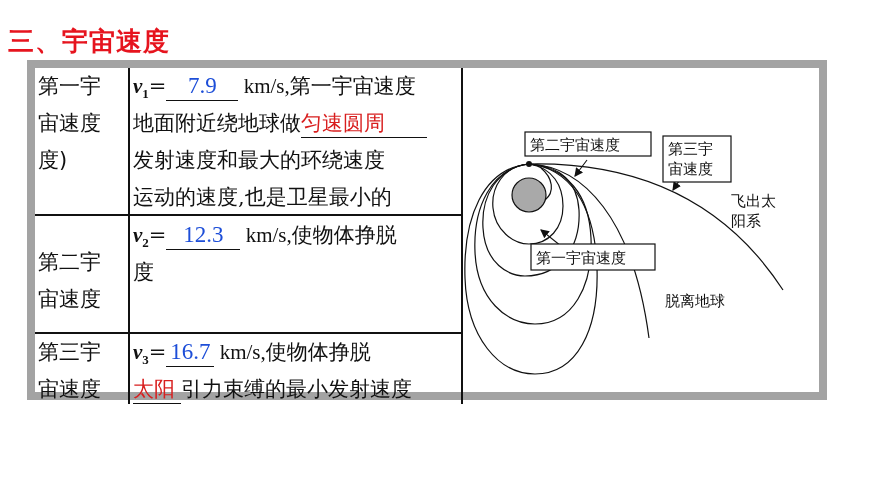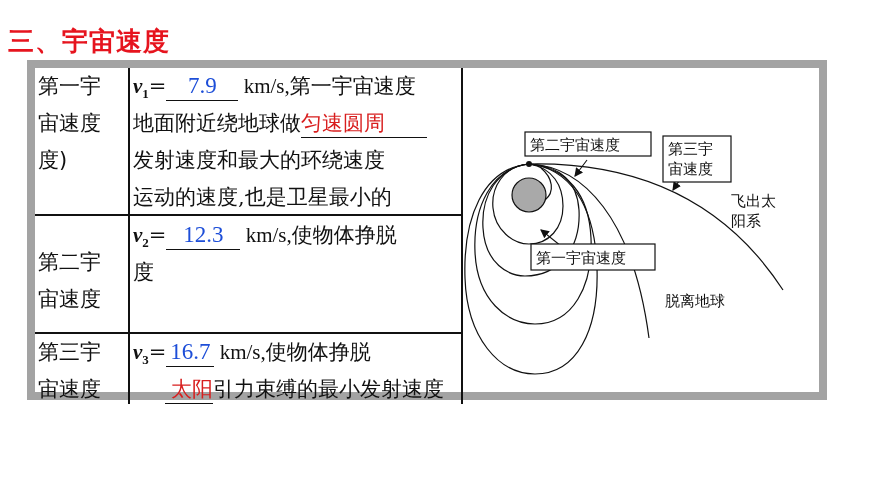"太阳" span.blank { margin-left: 32px -> none; text-align: right -> left }
